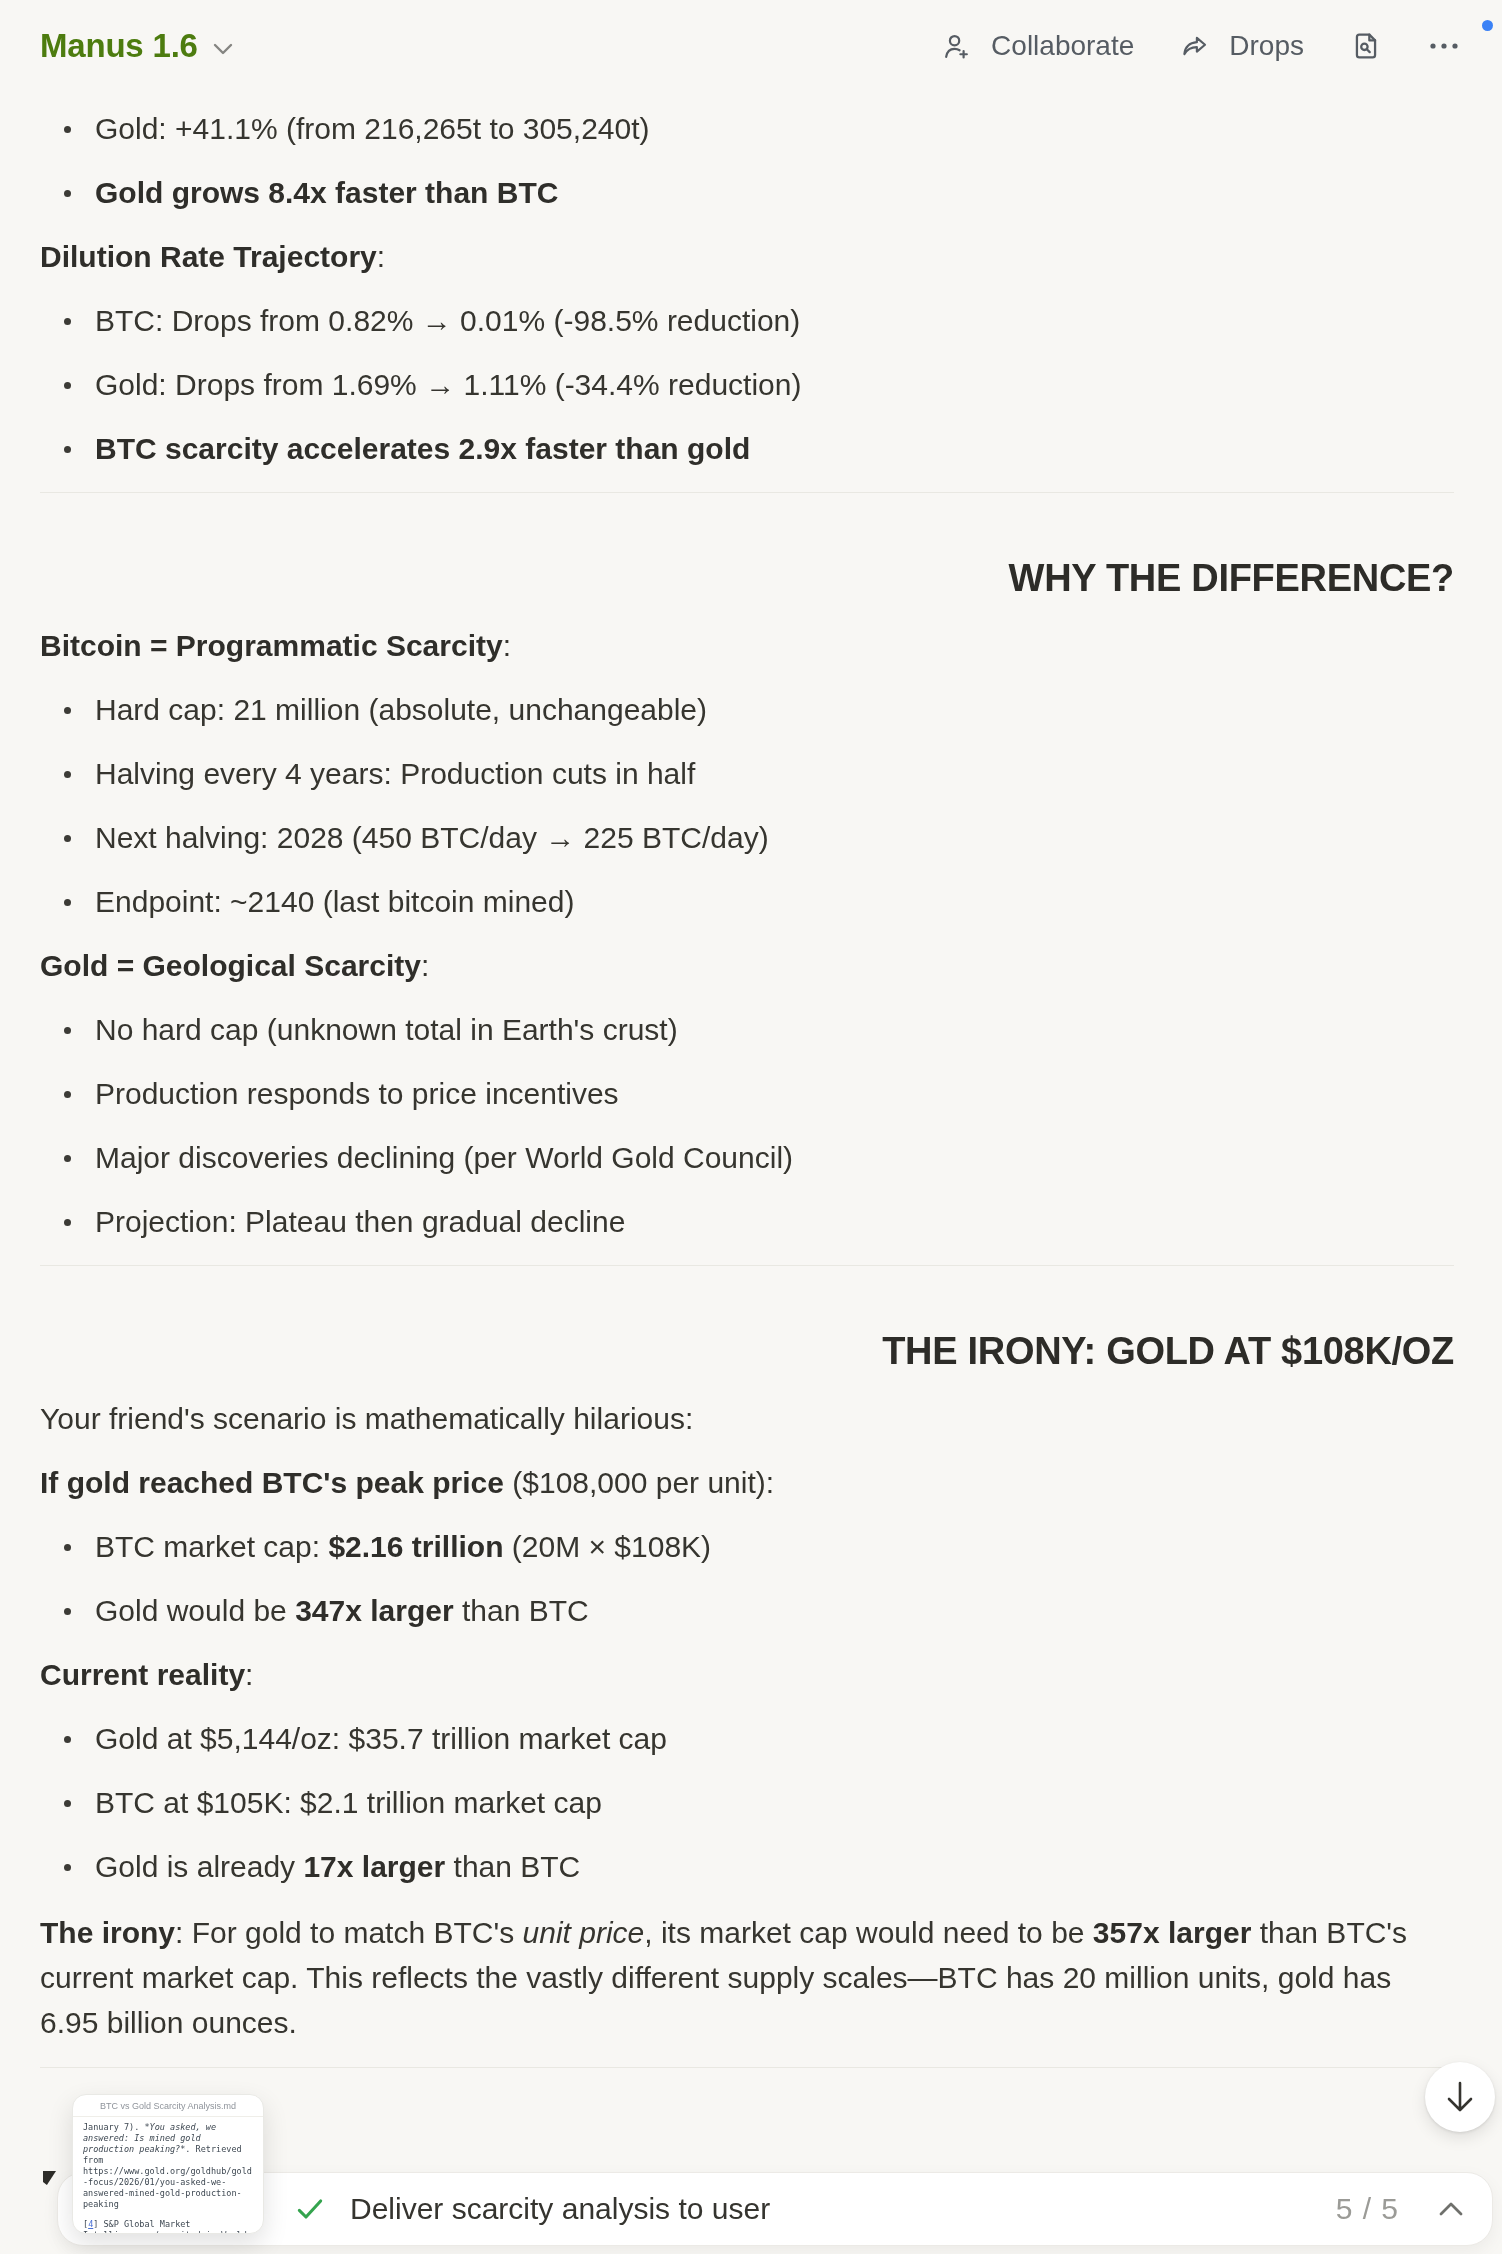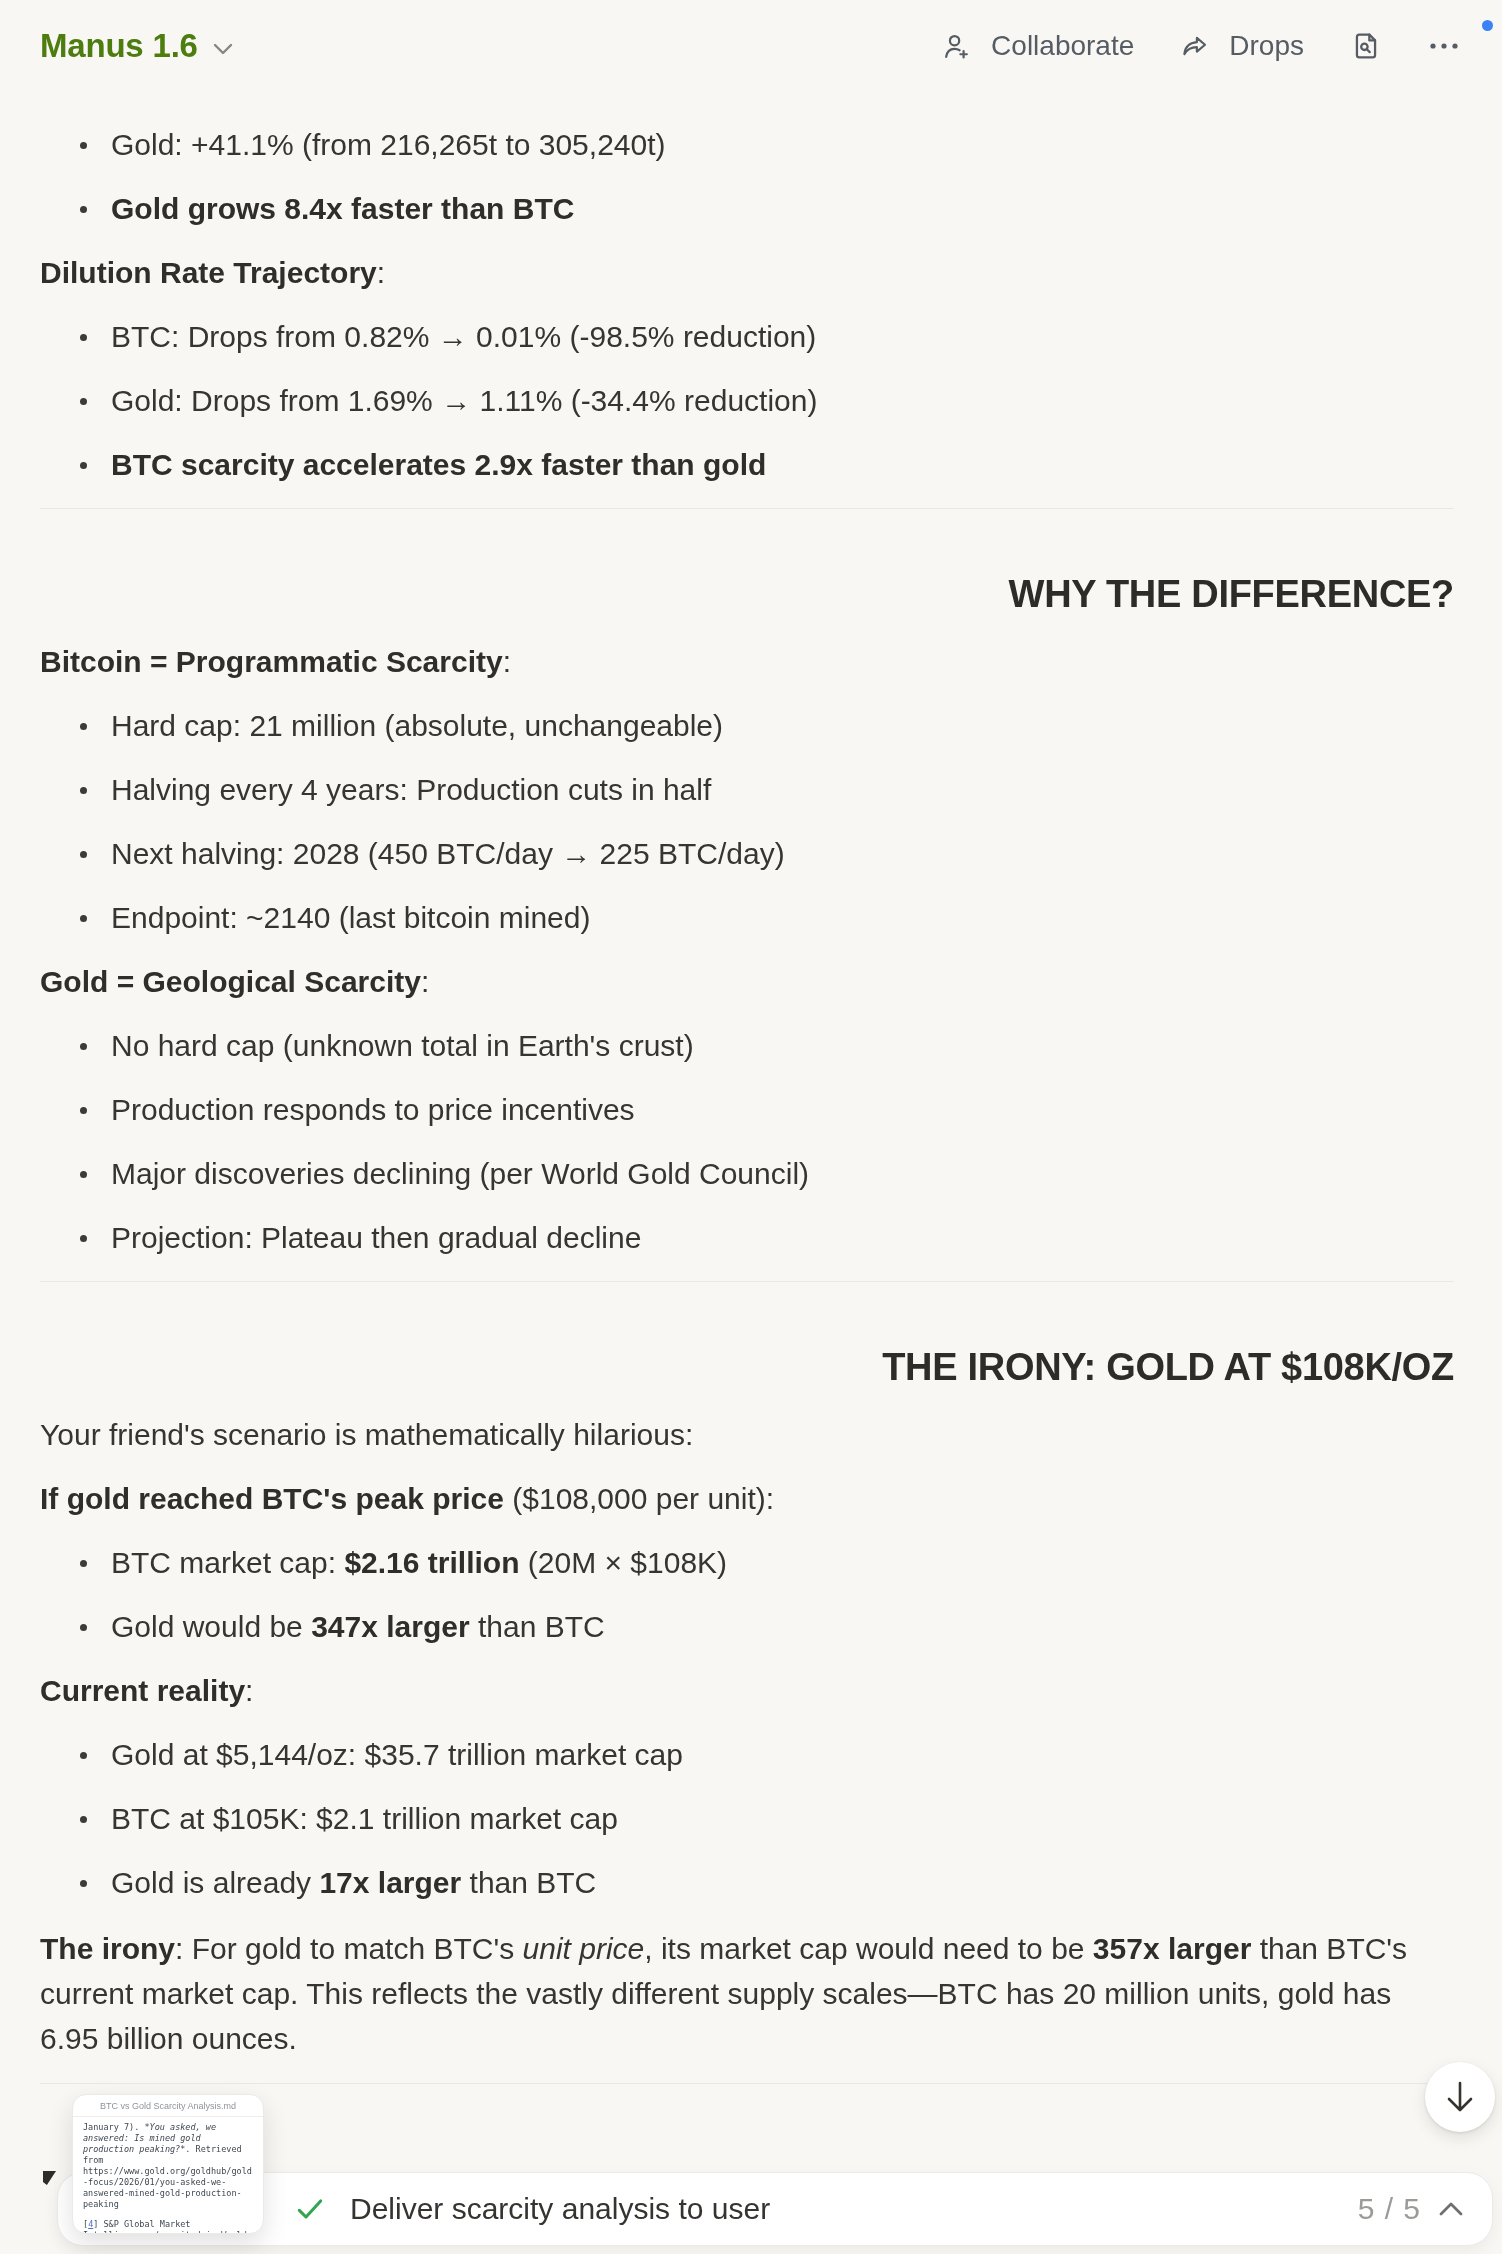"Gold: +41.1% (from 216,265t to" ul.blist { margin: 16px -> 0 }
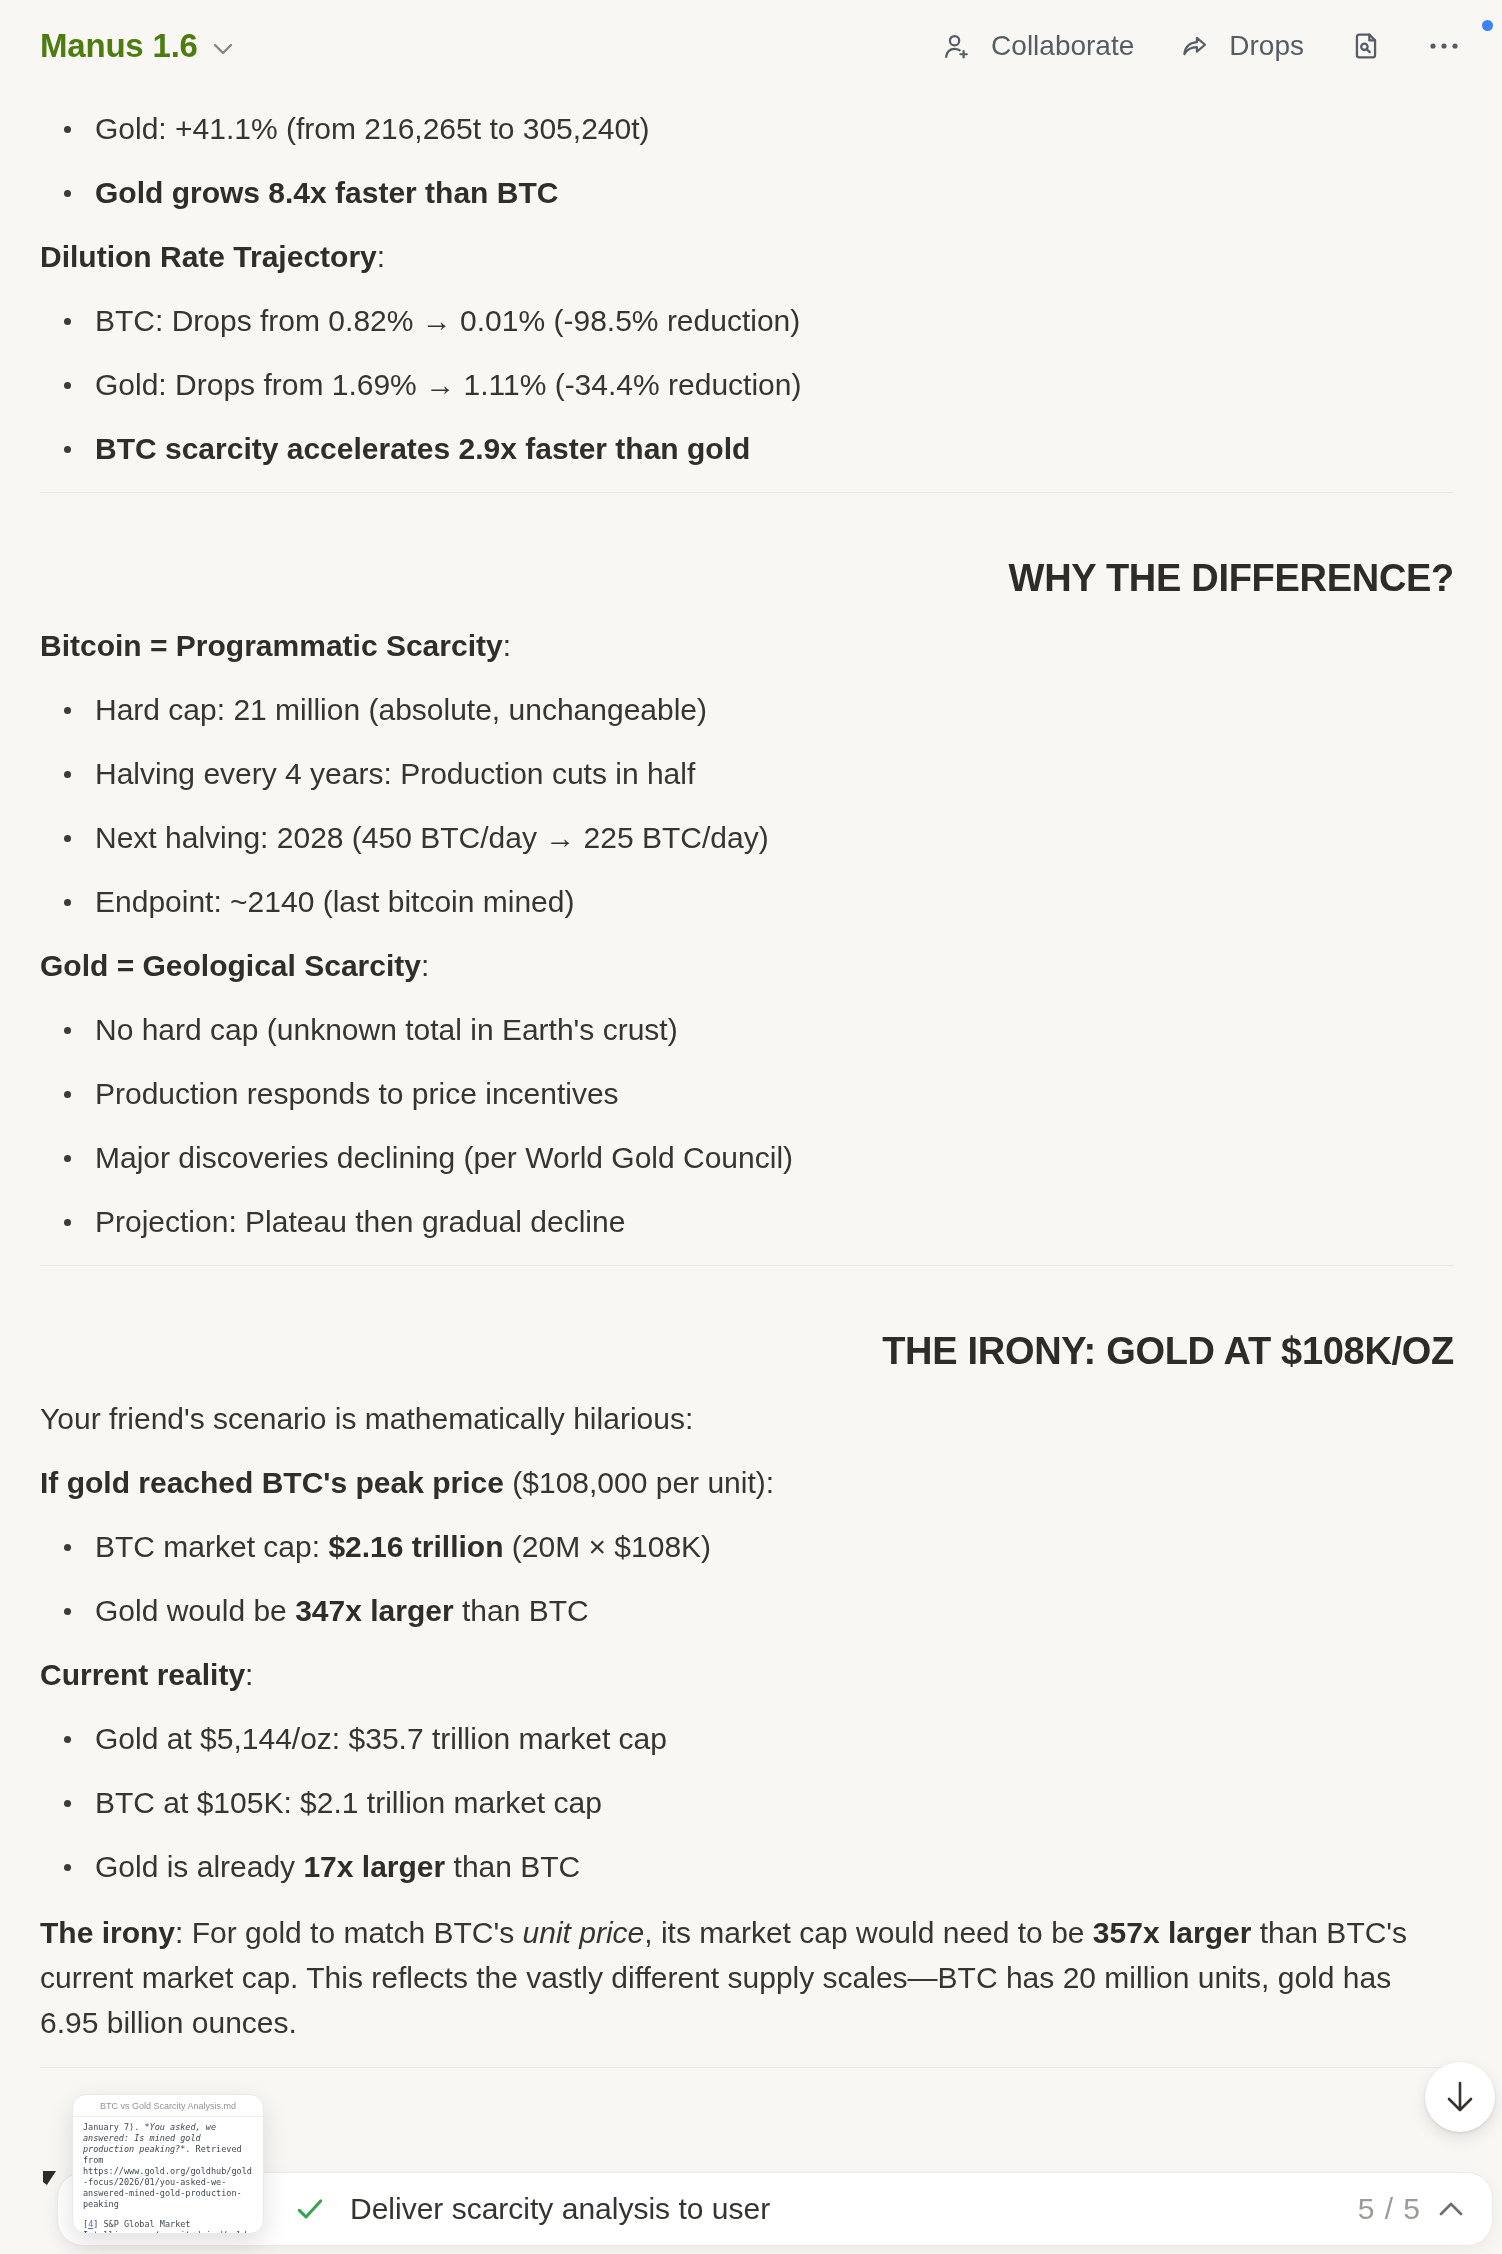"5 / 5" .task-right { gap: 17px -> 39px }
